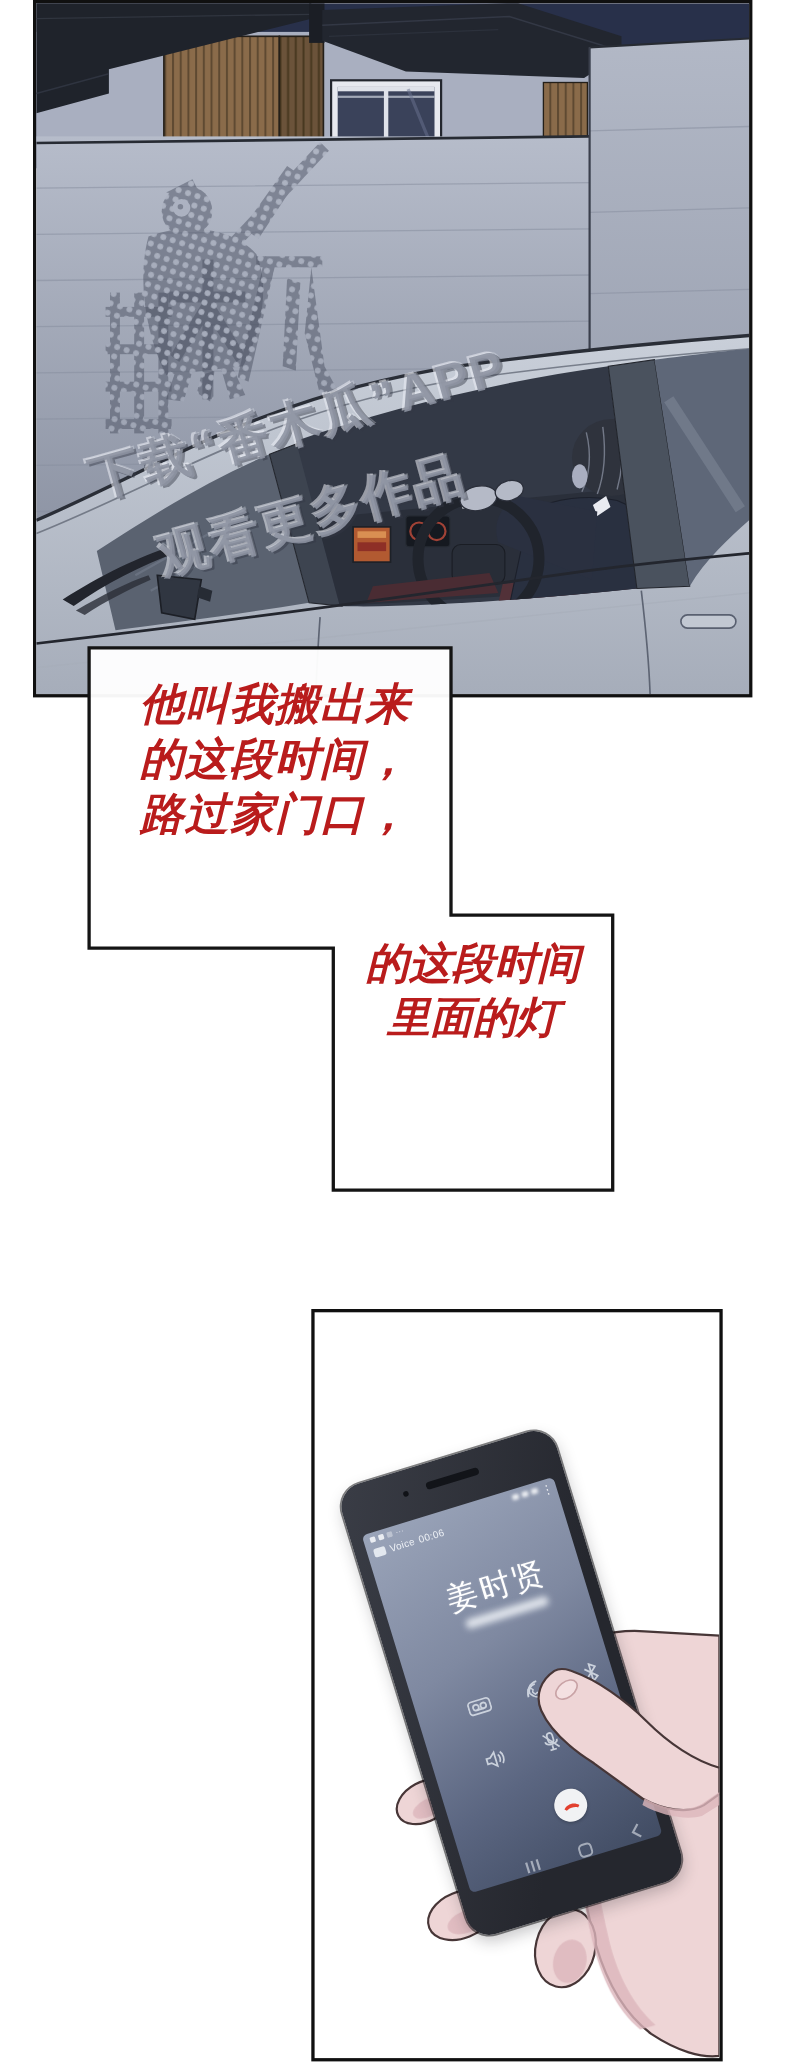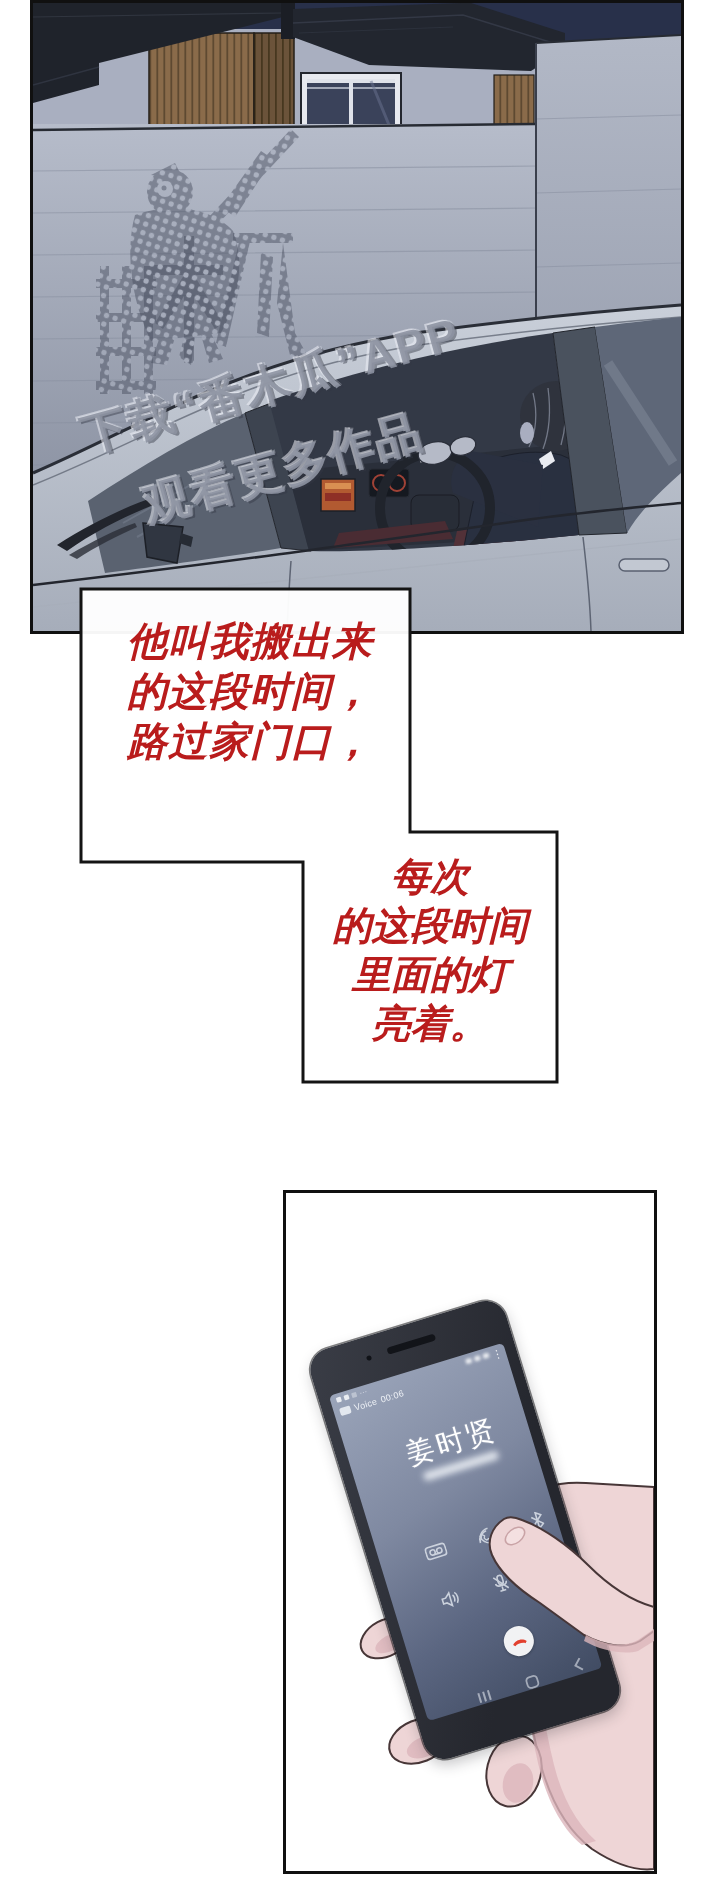"每次" span { html: <span>每次</span> -> none }
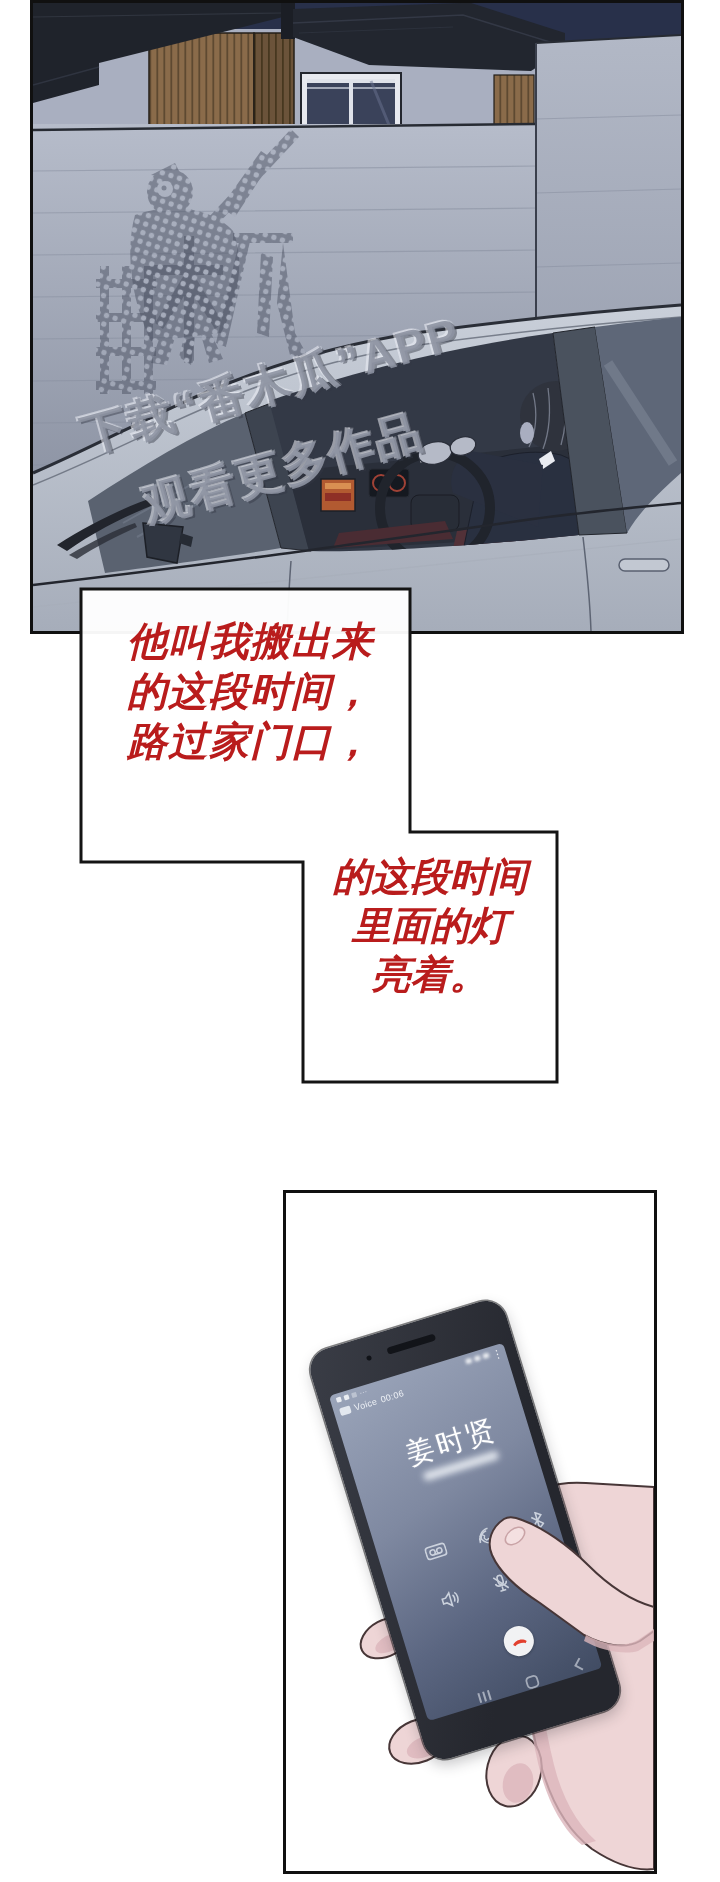"亮着。" span { html: <span>亮着。</span> -> none }
